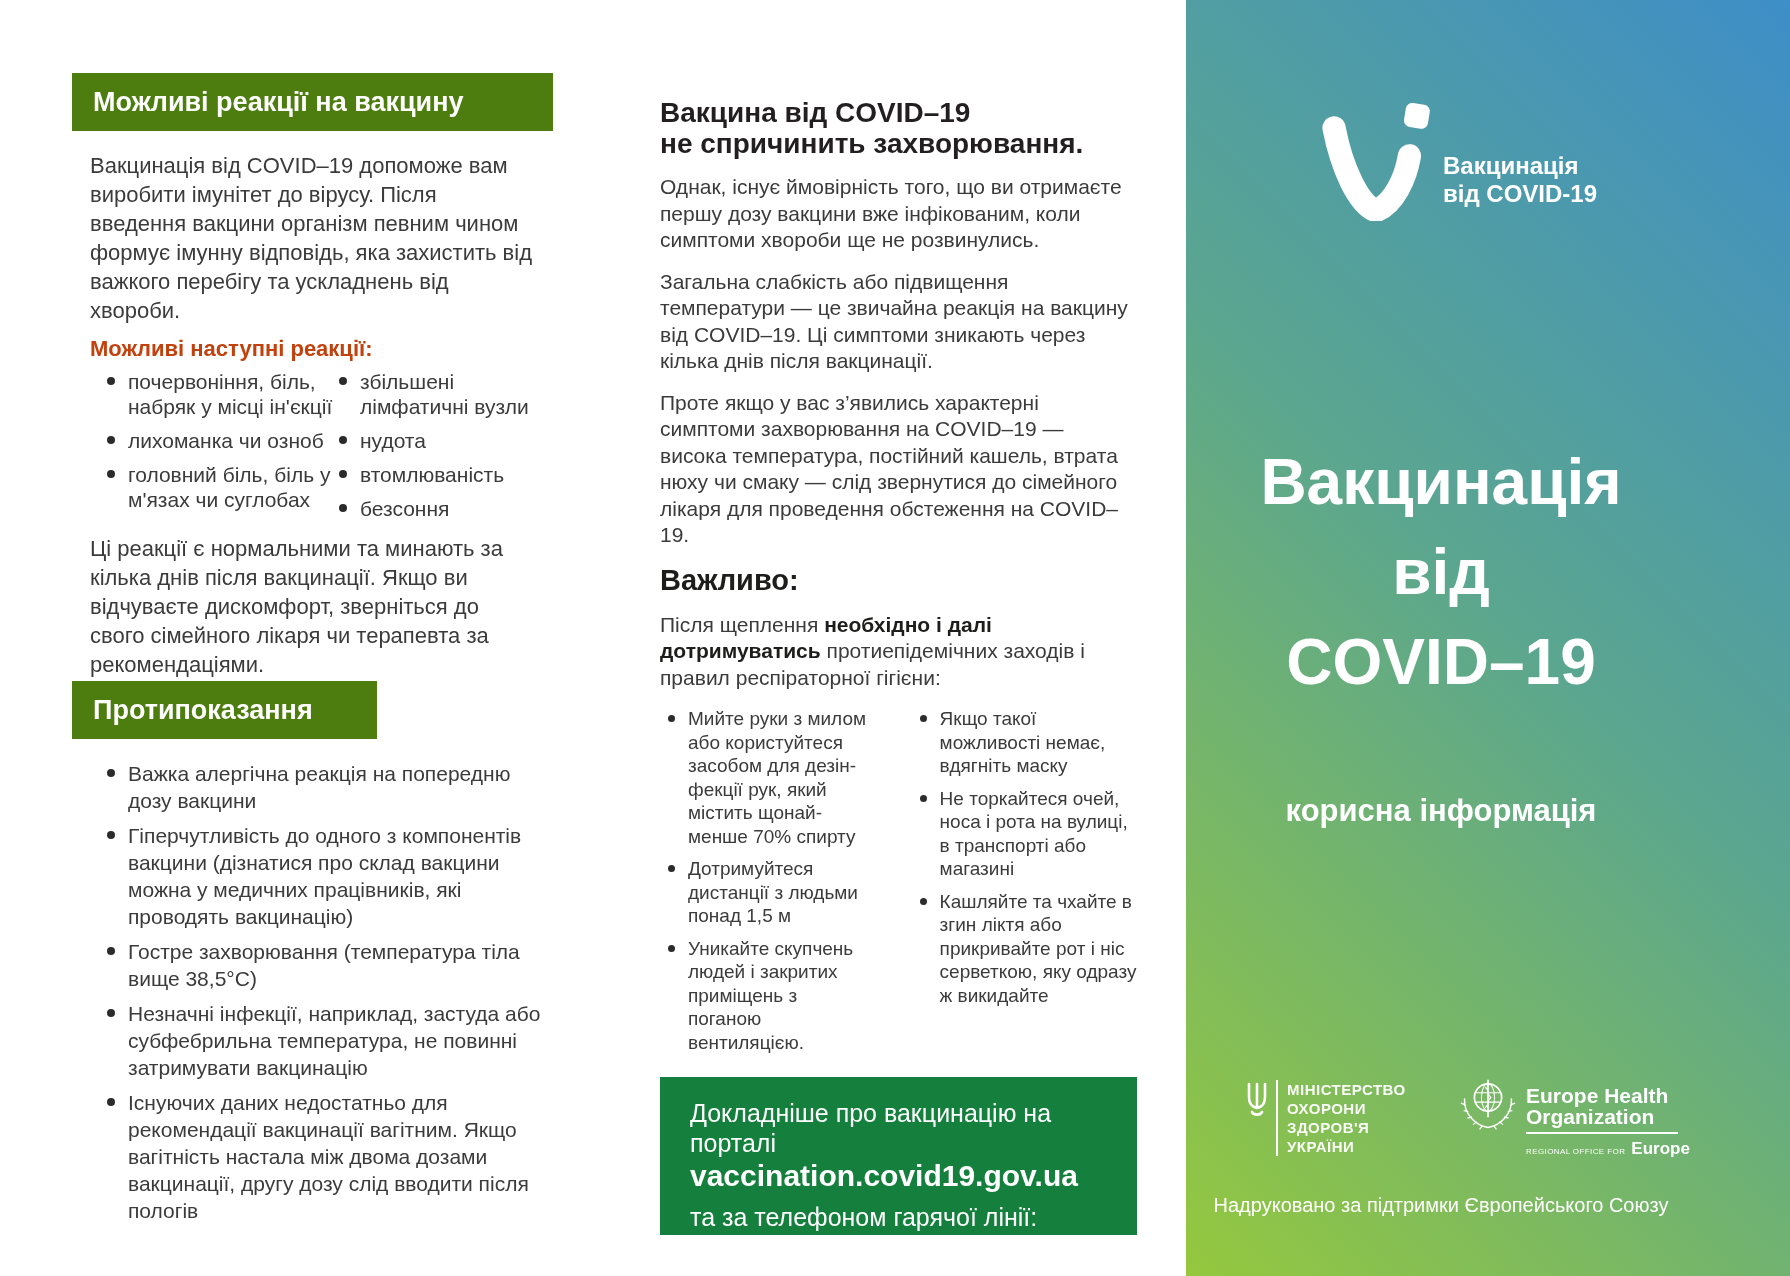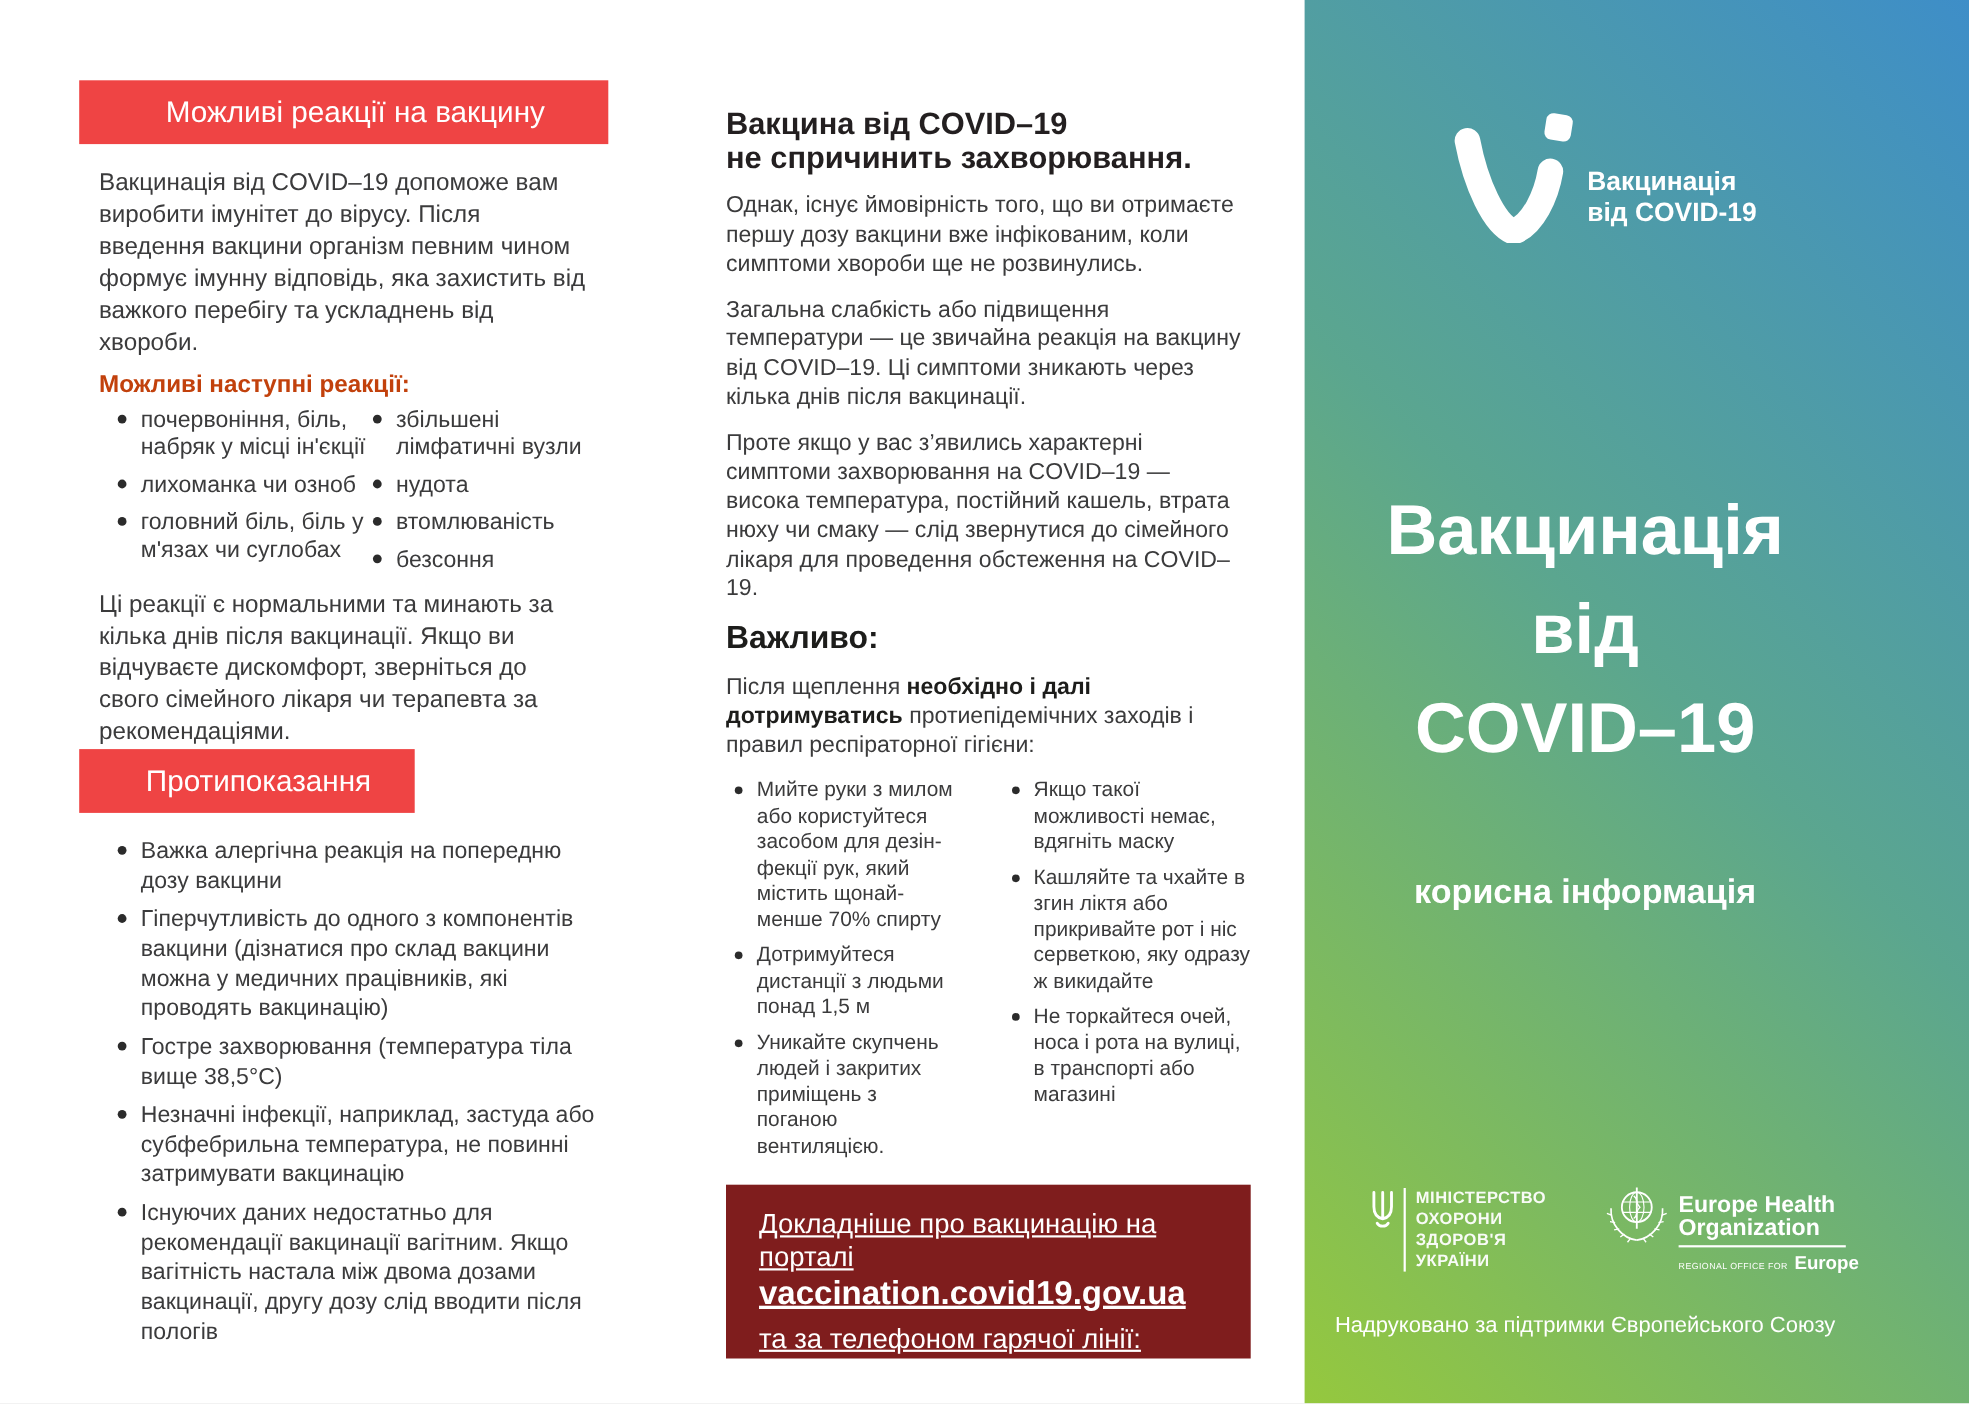"Можливі реакції на вакцину" .greenbox { background: #ef4444 -> #4d7c0f; font-weight: normal -> bold; justify-content: center -> none }
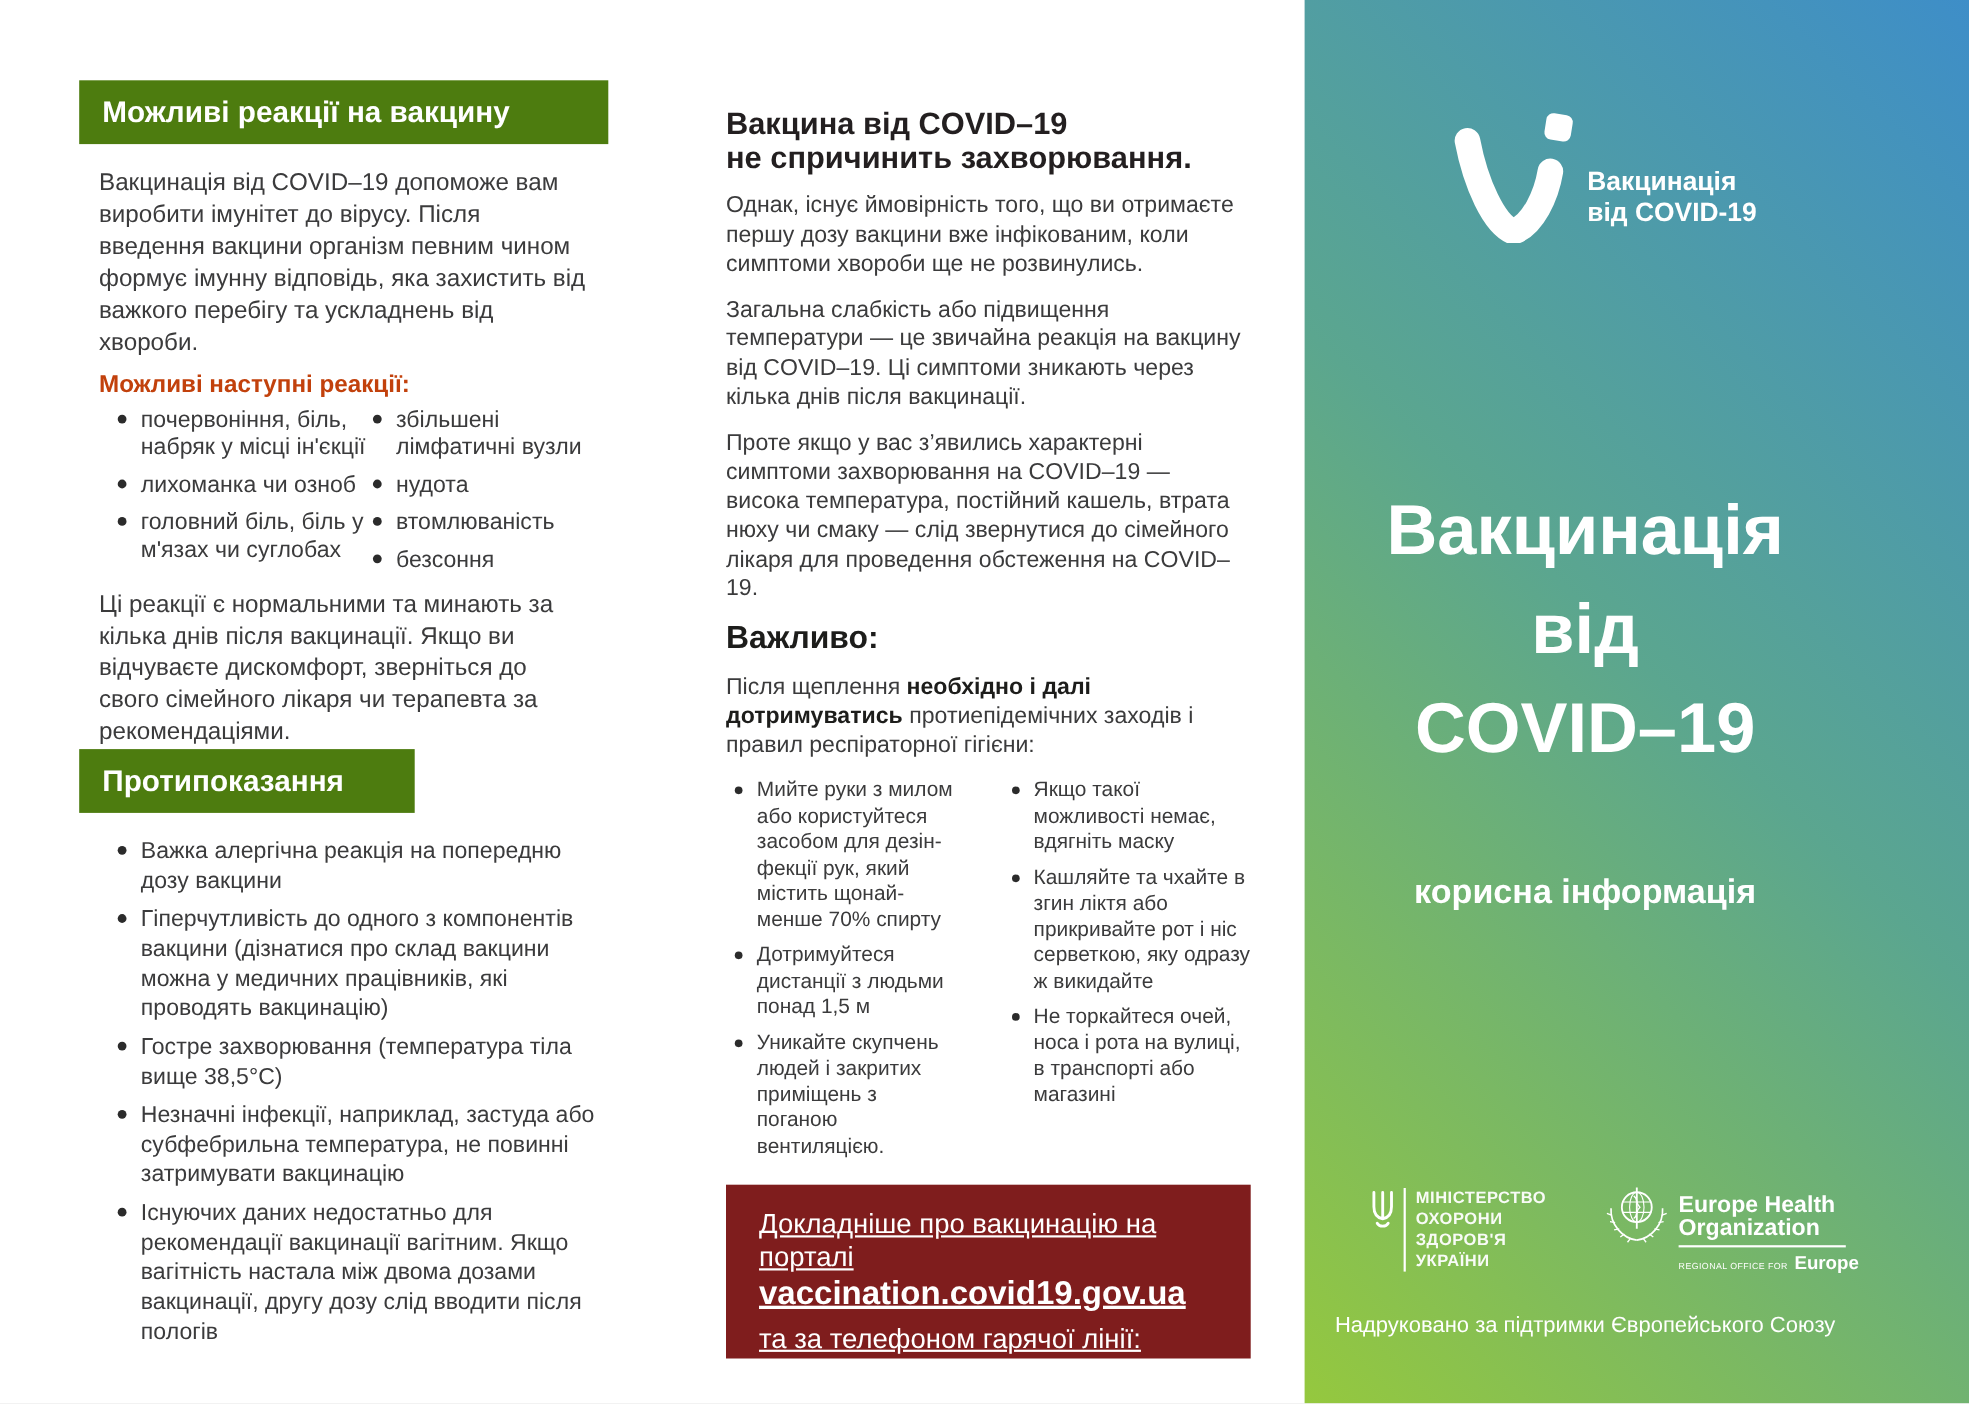"Кашляйте та чхайте в згин" li { order: before "Не торкайтеся очей, носа і" -> after "Не торкайтеся очей, носа і" }
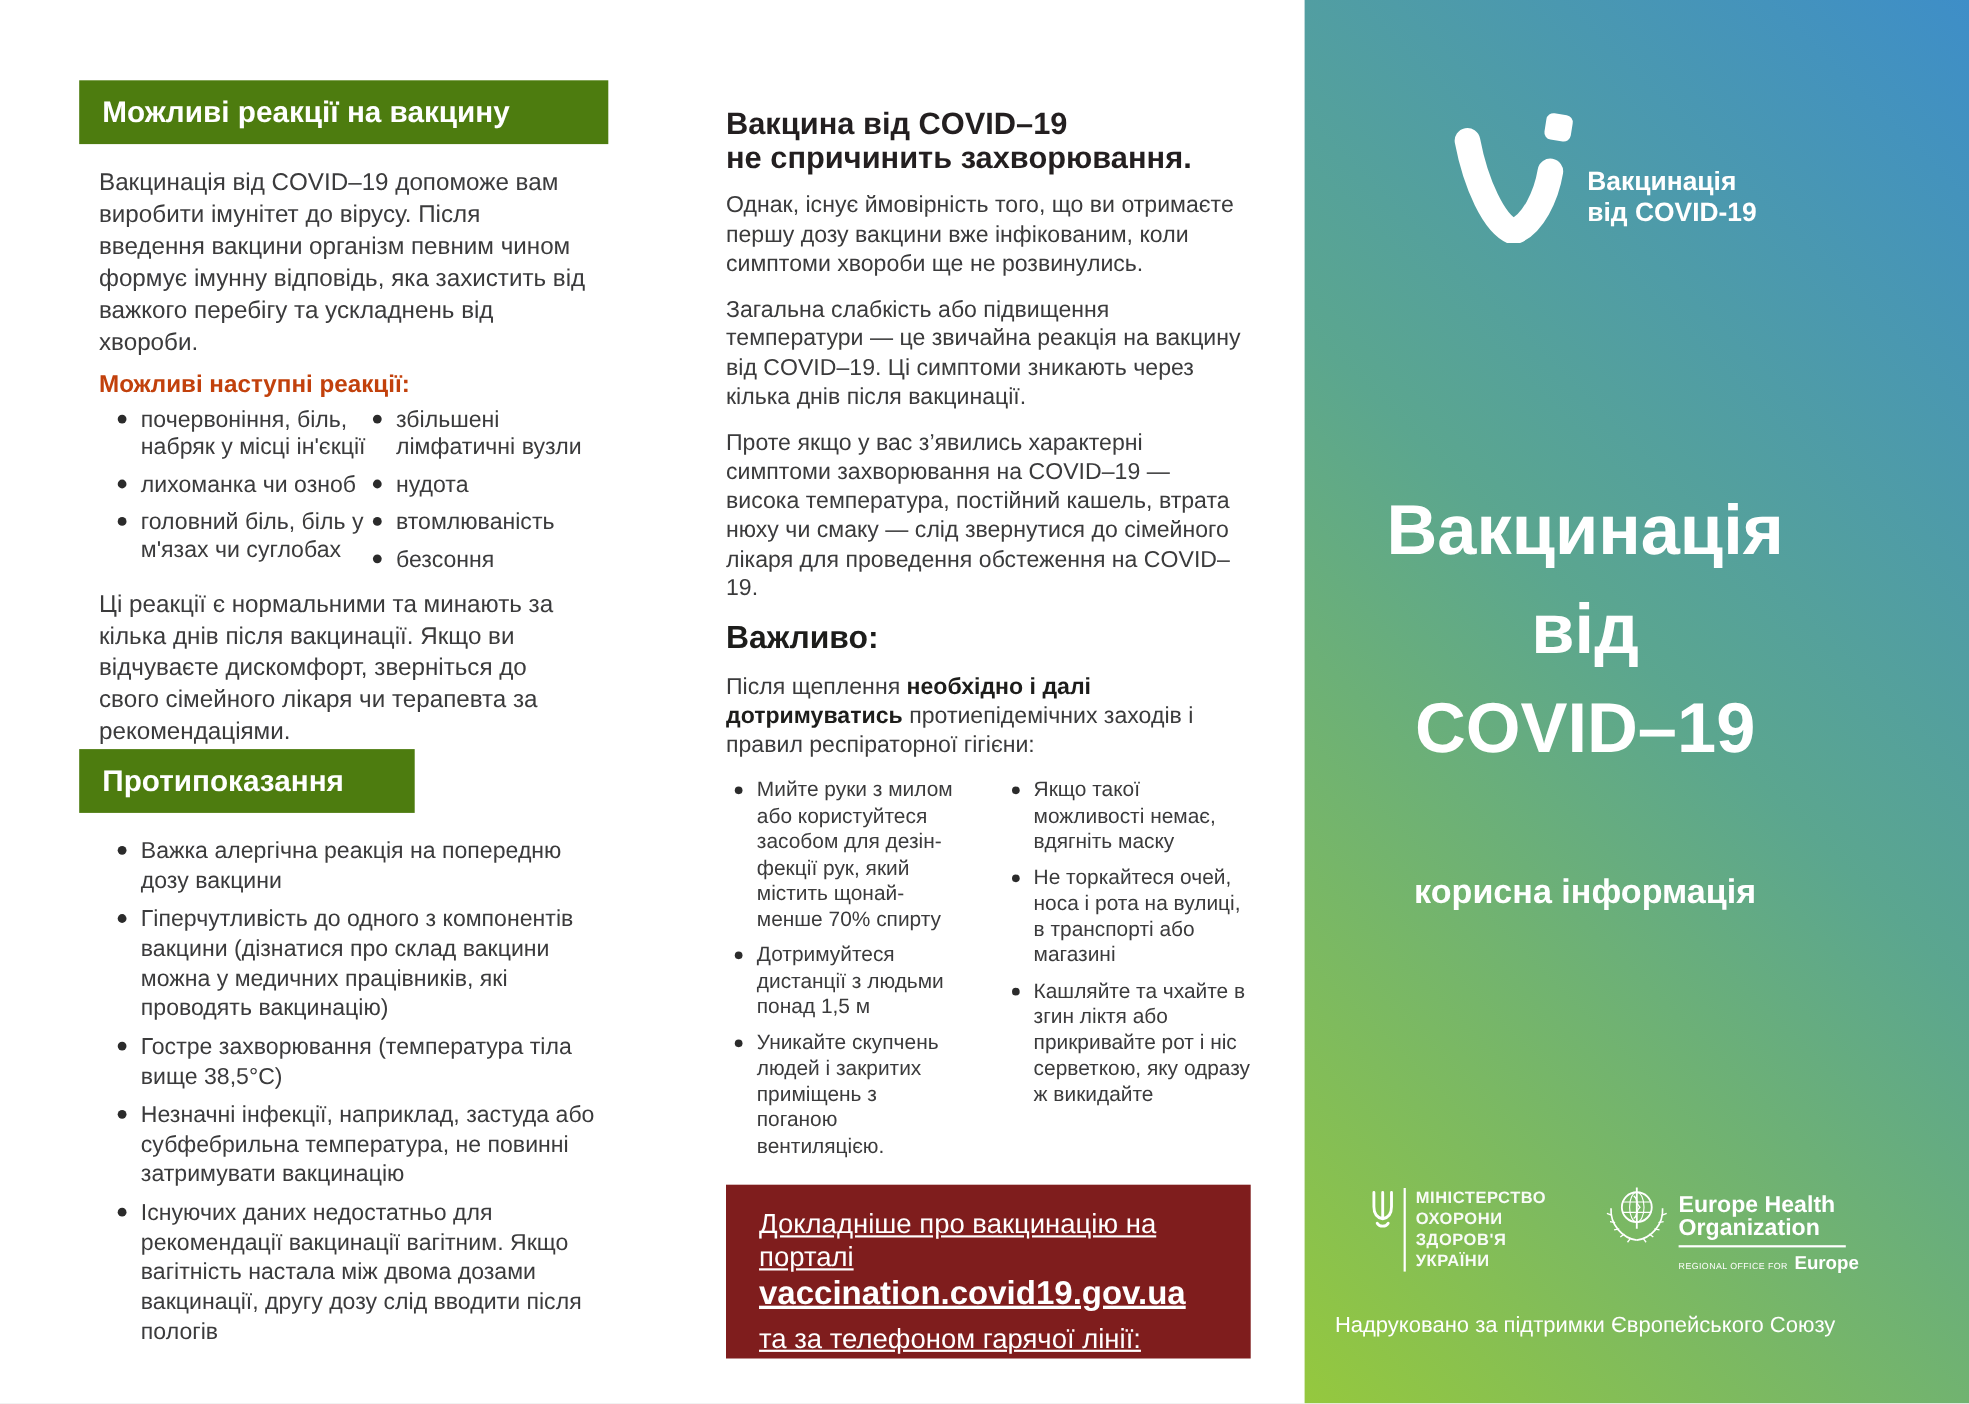"Докладніше про вакцинацію на порталі" .portal { background: #7f1d1d -> #15803d; text-decoration: underline -> none }
